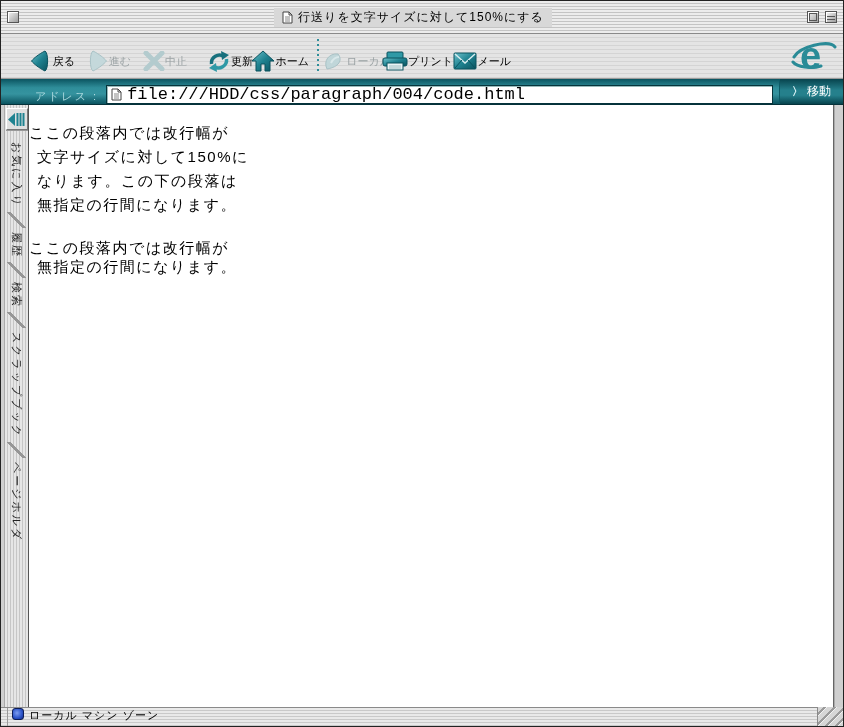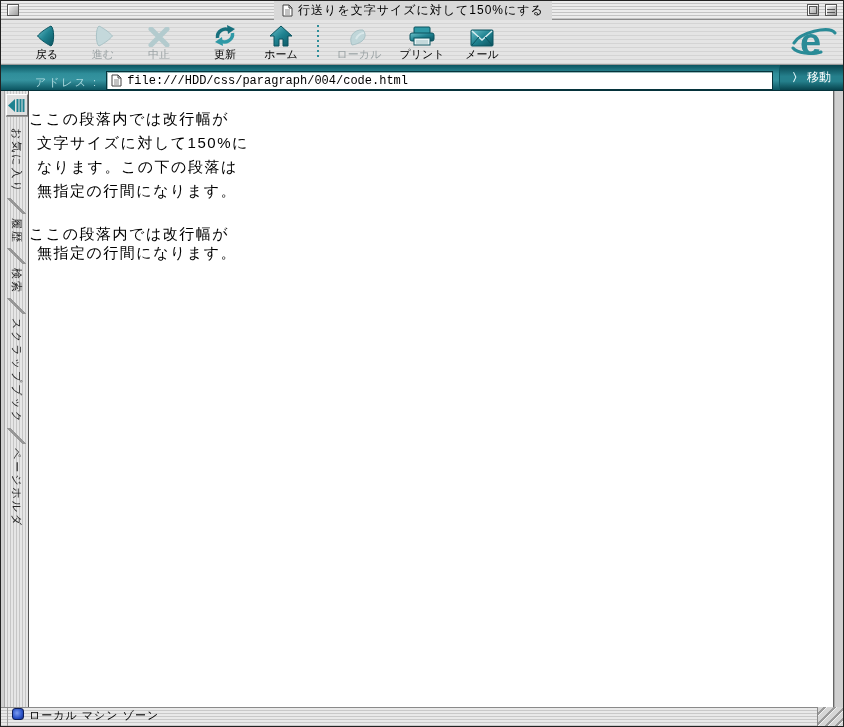"行送りを文字サイズに対して150%にする" .titlebar { padding: 9px 6px -> 16px 6px }
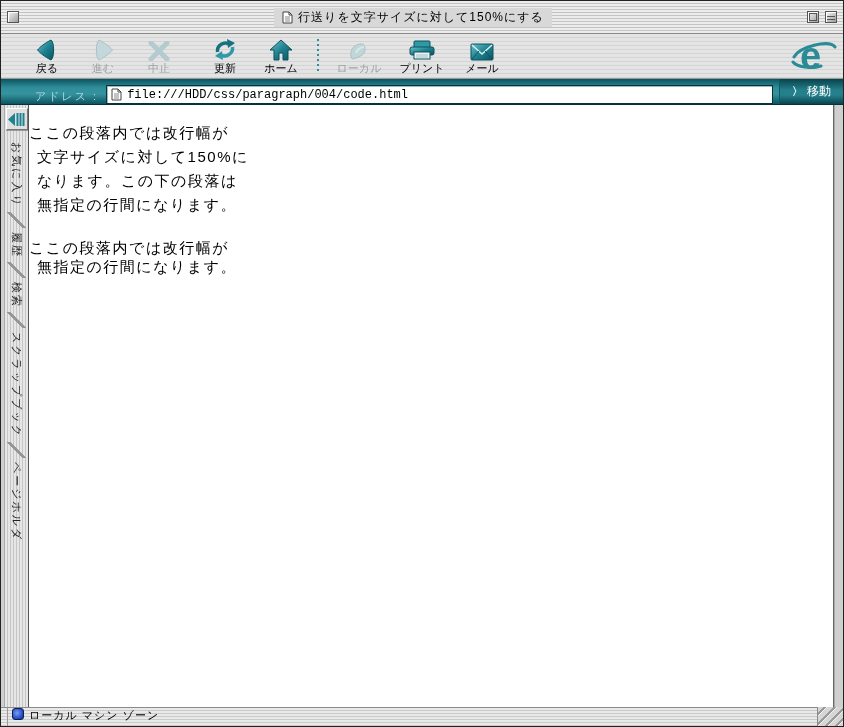"戻る" .tool-btn { flex-direction: column -> row }
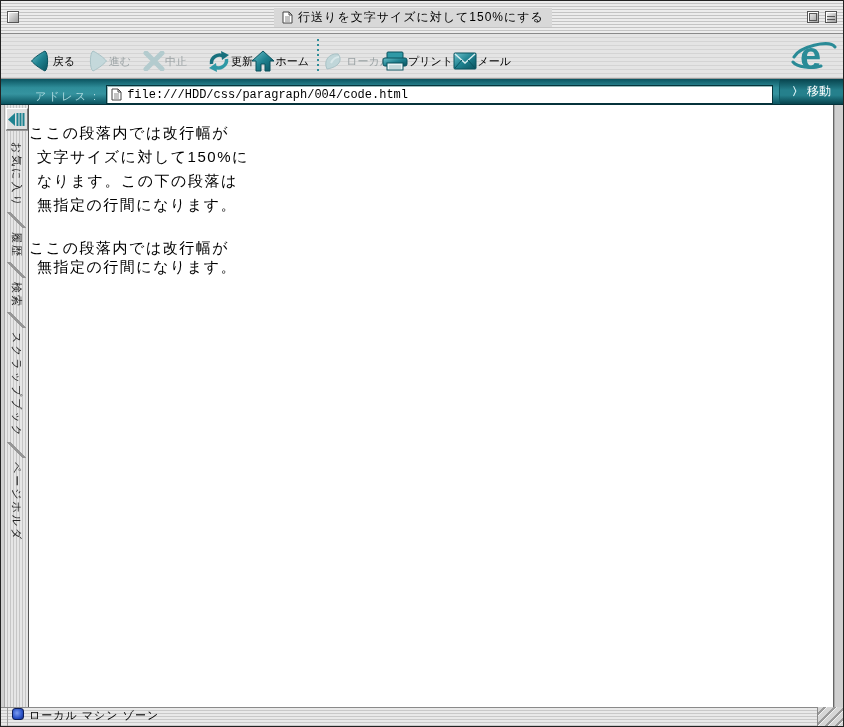"file:///HDD/css/paragraph/004/code.html" .addr-input { font-size: 12px -> 17px }
